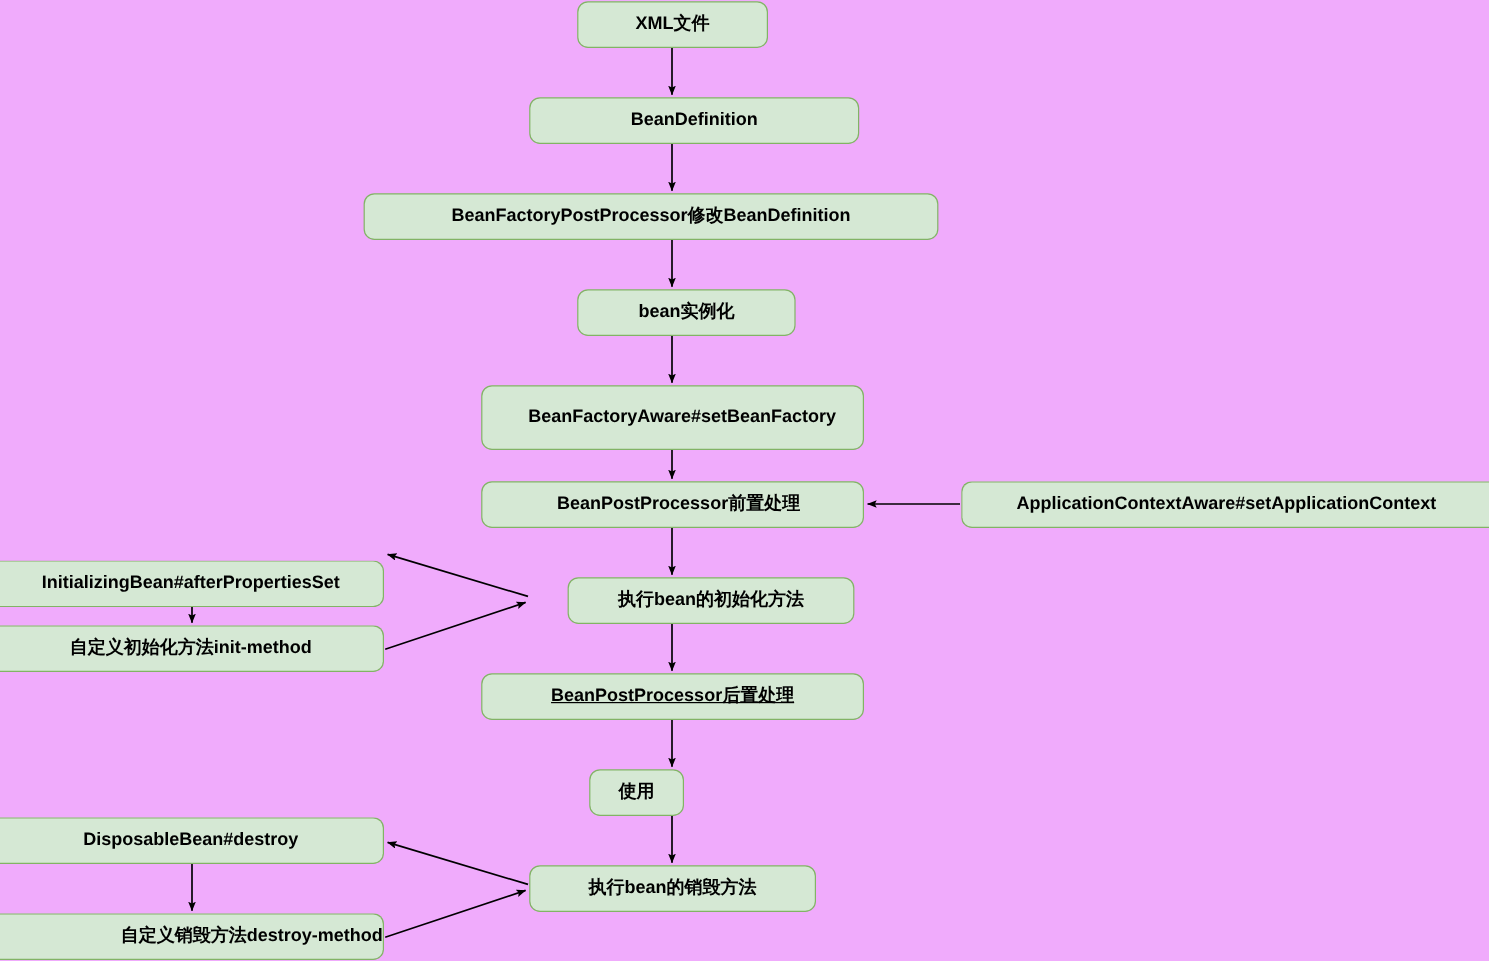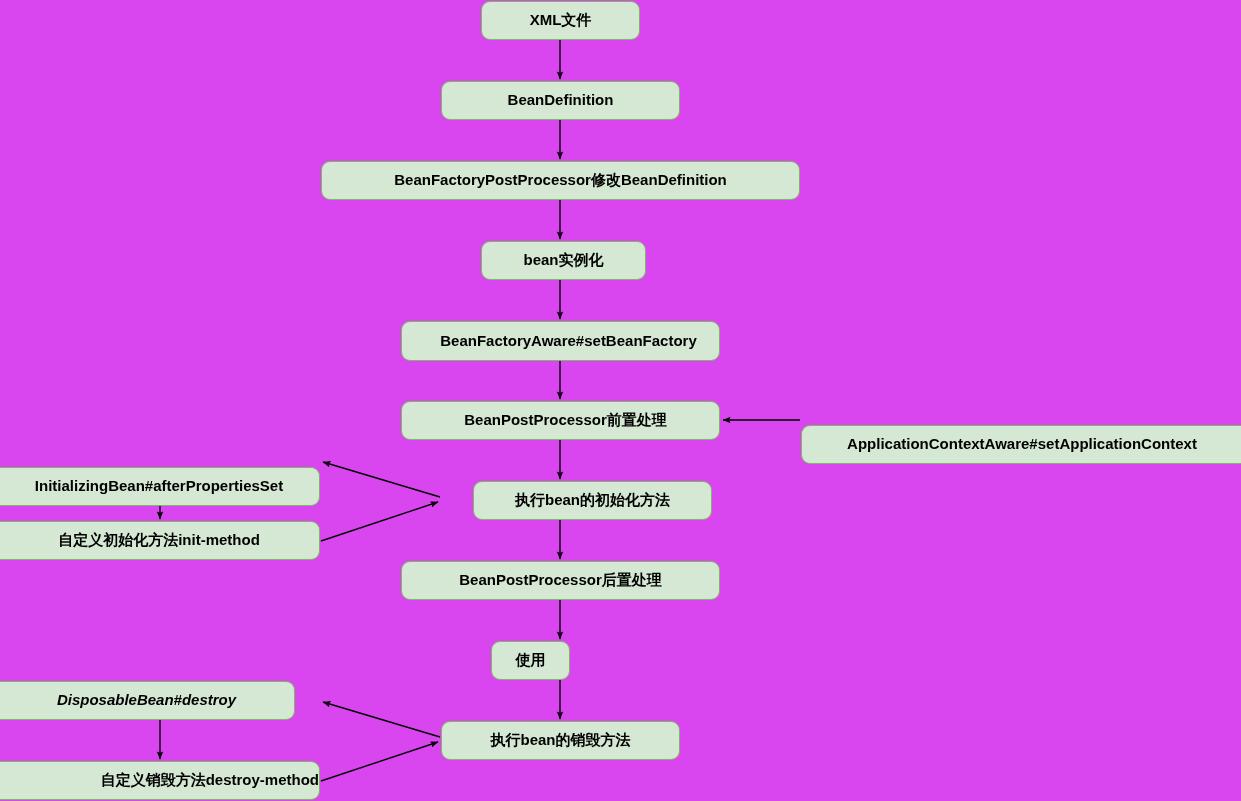"XML文件" #canvas { background: #d946ef -> #f0abfc }
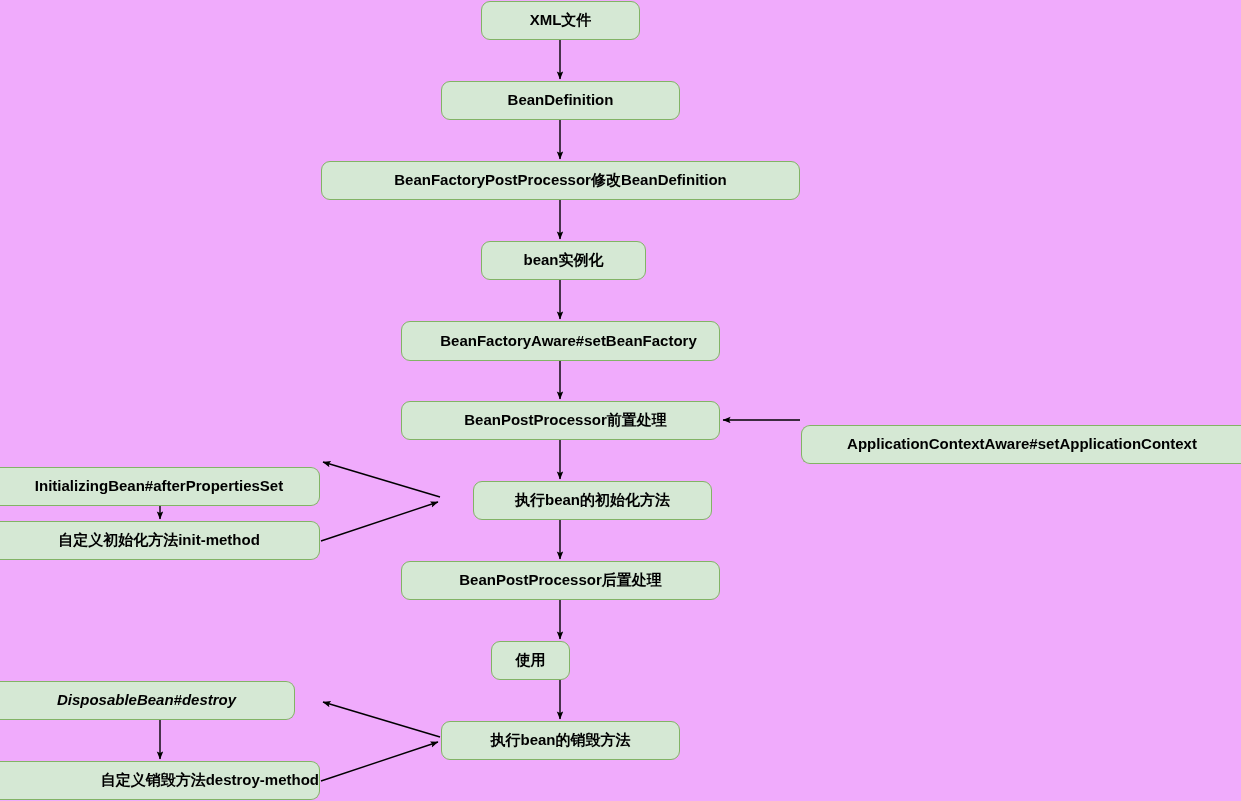"BeanDefinition" div.node { width: 239px -> 275px }
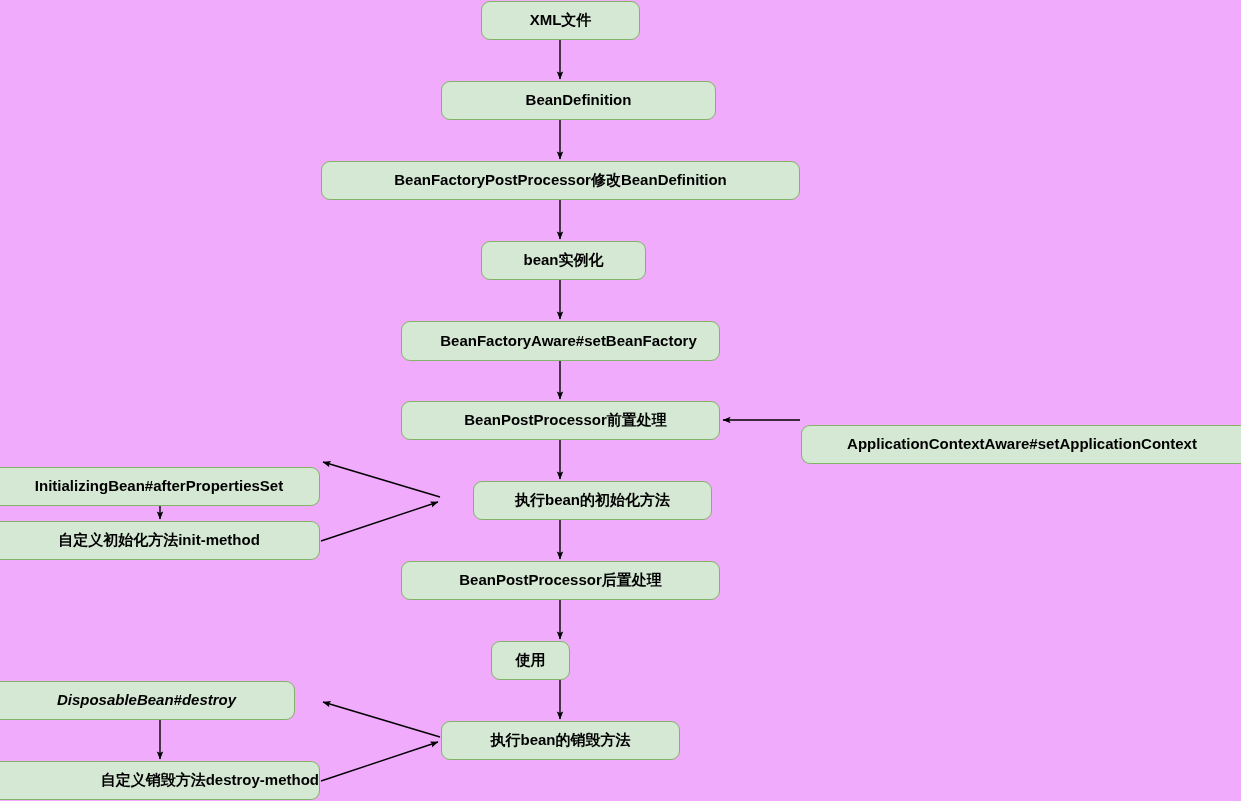"BeanFactoryPostProcessor修改BeanDefinition" div.node { left: 321px -> 303px }
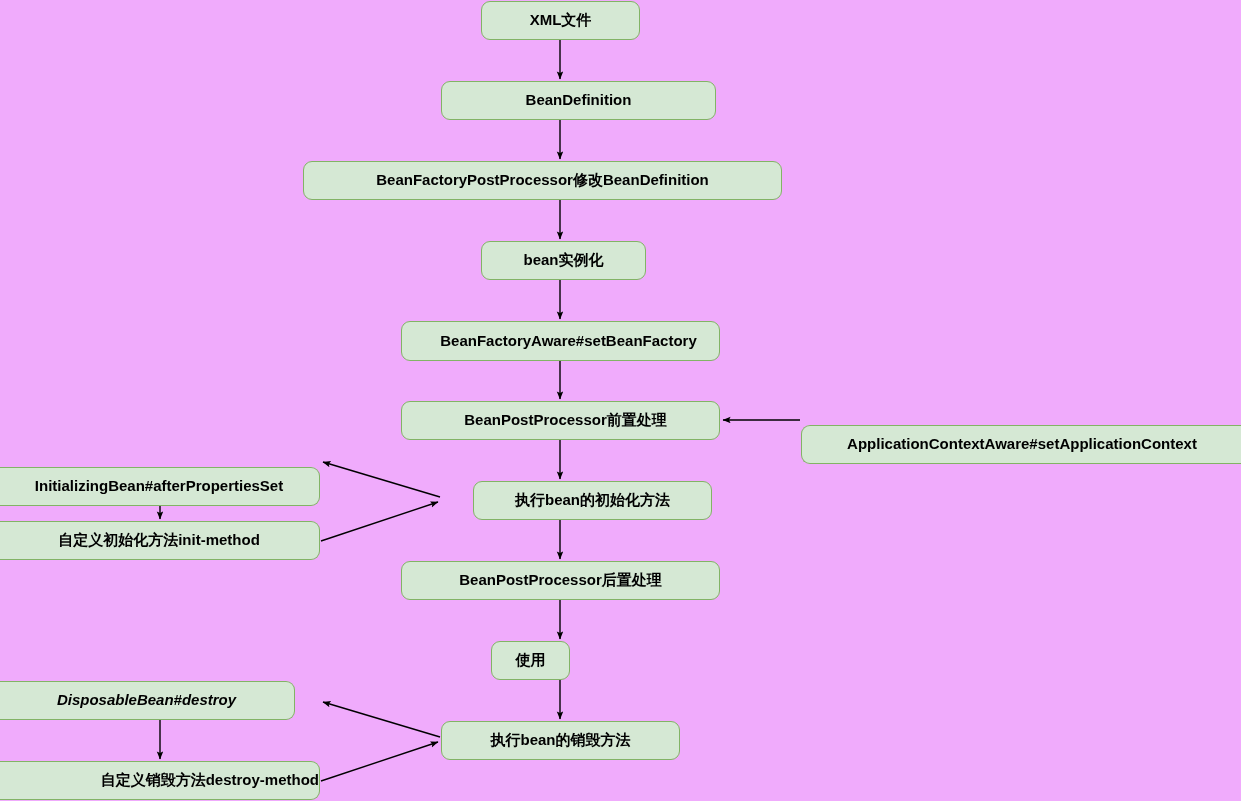"bean实例化" div.node { width: 165px -> 182px }
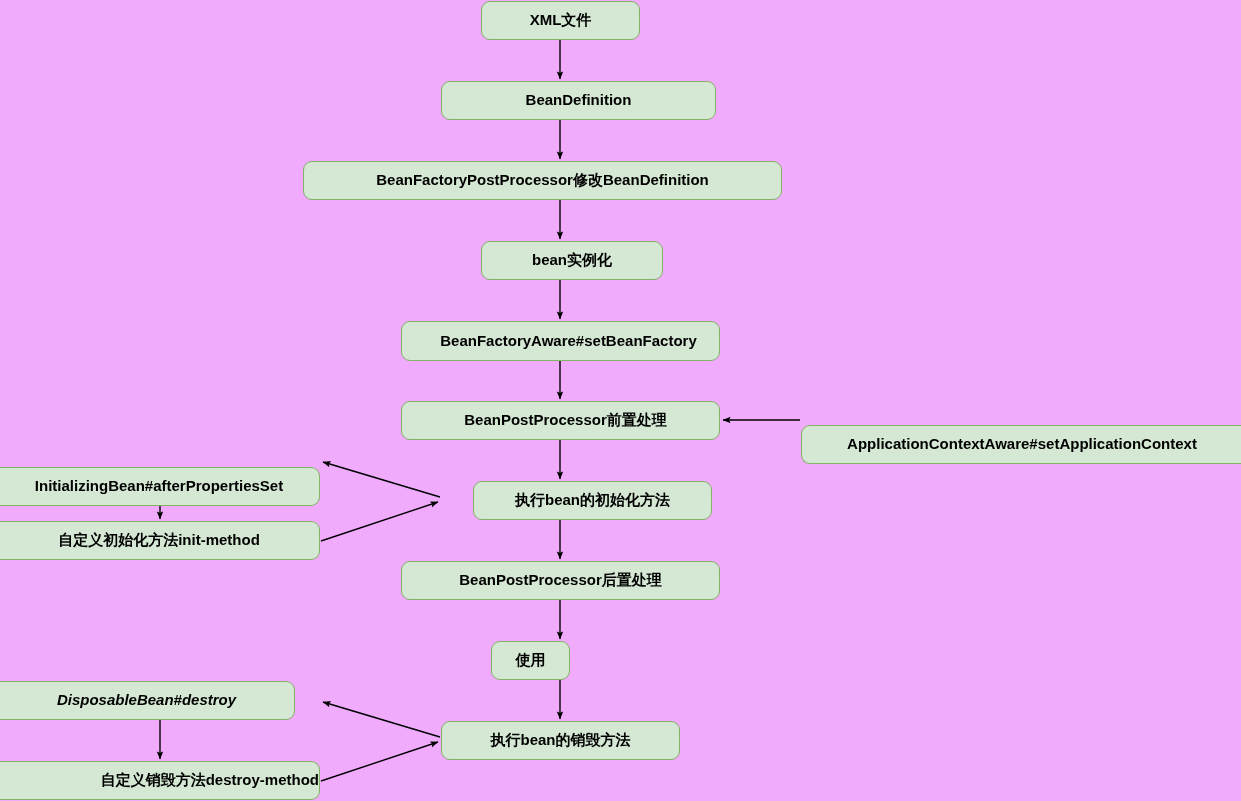"BeanFactoryAware#setBeanFactory" div.node { height: 40px -> 54px }
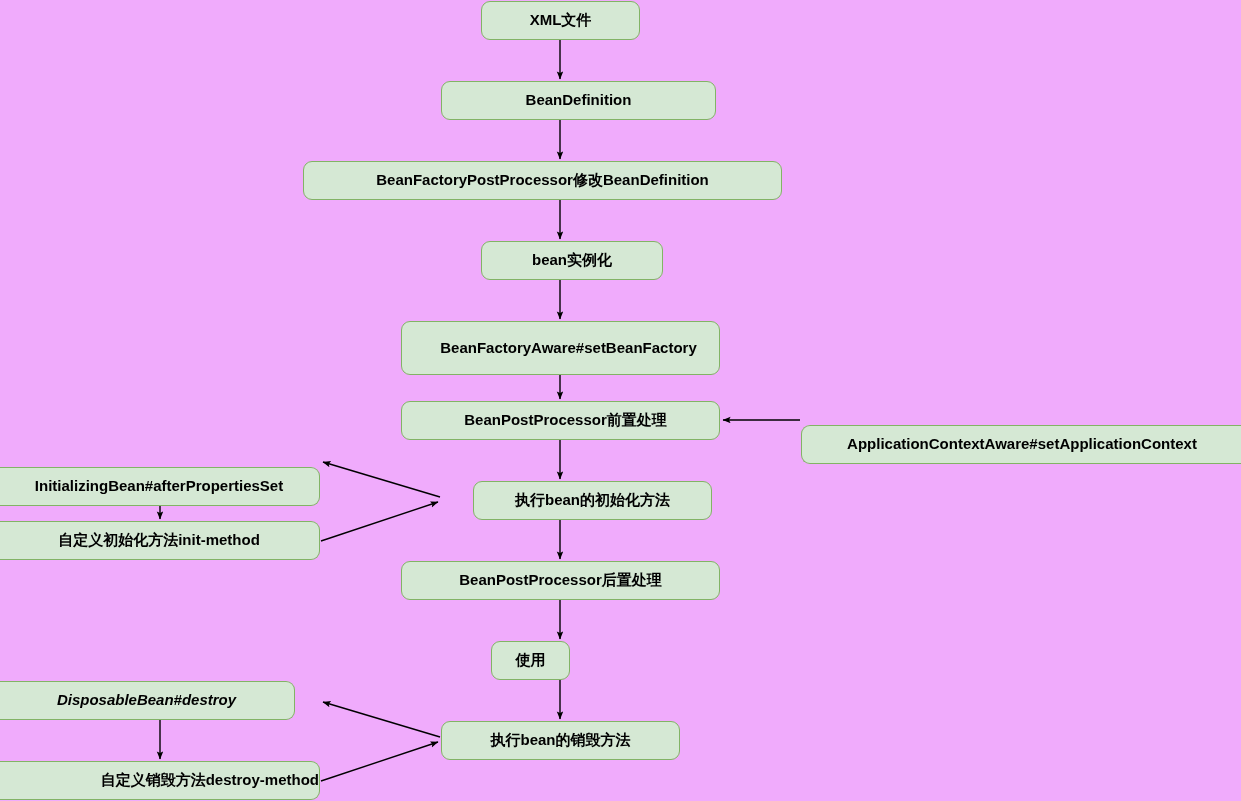"ApplicationContextAware#setApplicationCo" .clip-right { margin-top: 24px -> none }
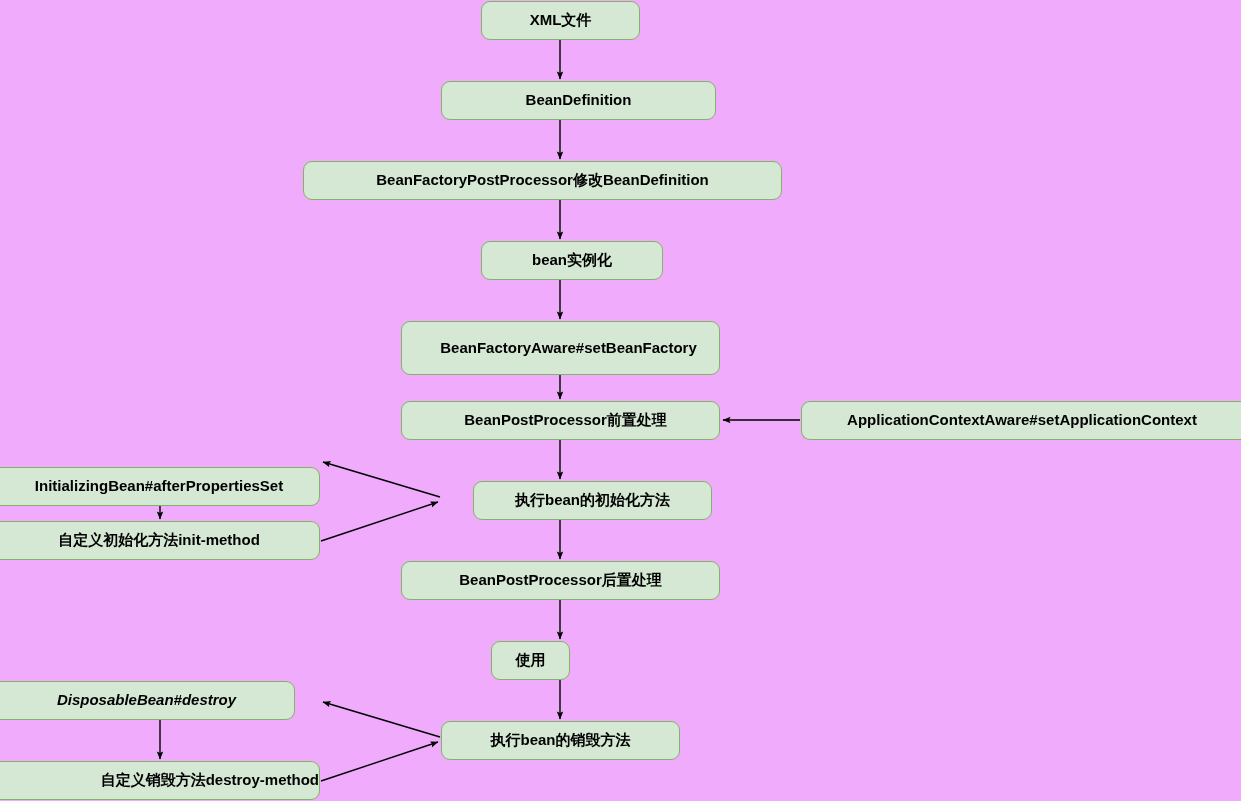"BeanPostProcessor后置处理" div.node { text-decoration: none -> underline }
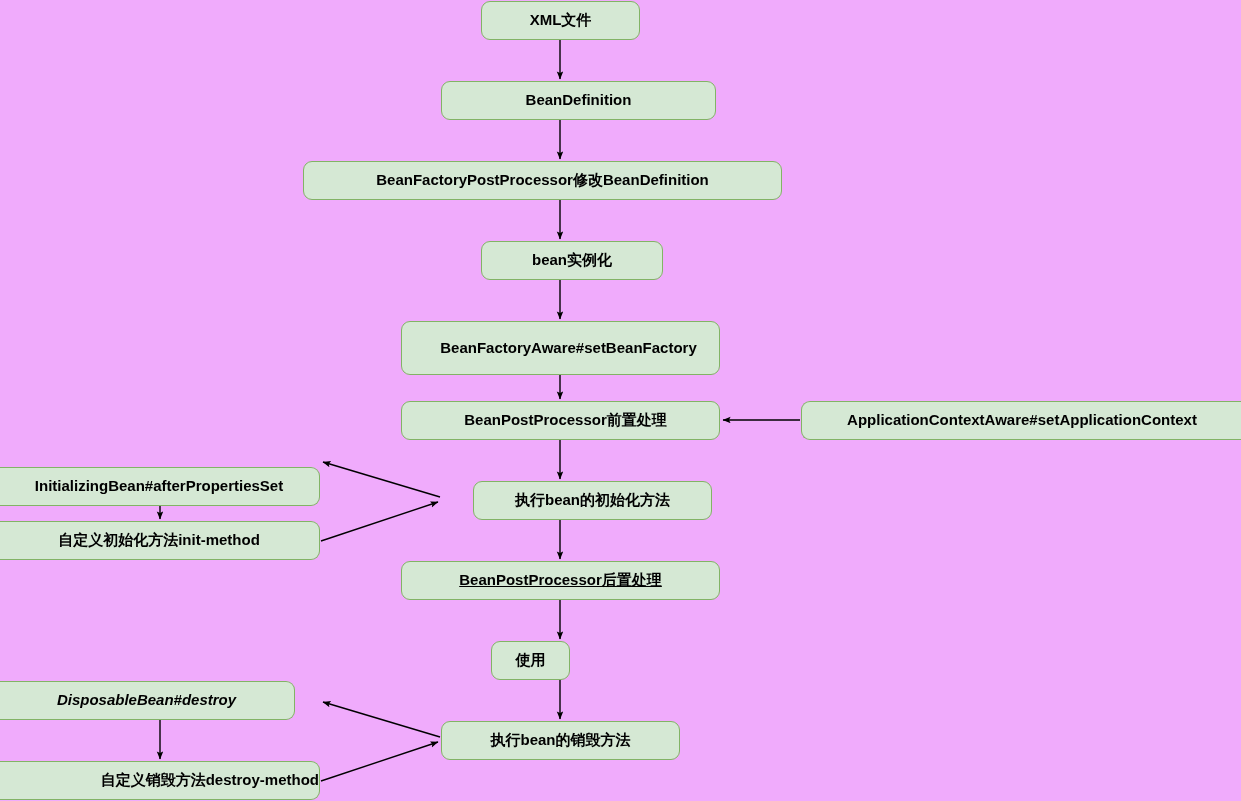"DisposableBean#destroy" div.node { font-style: italic -> none; width: 296px -> 321px }
